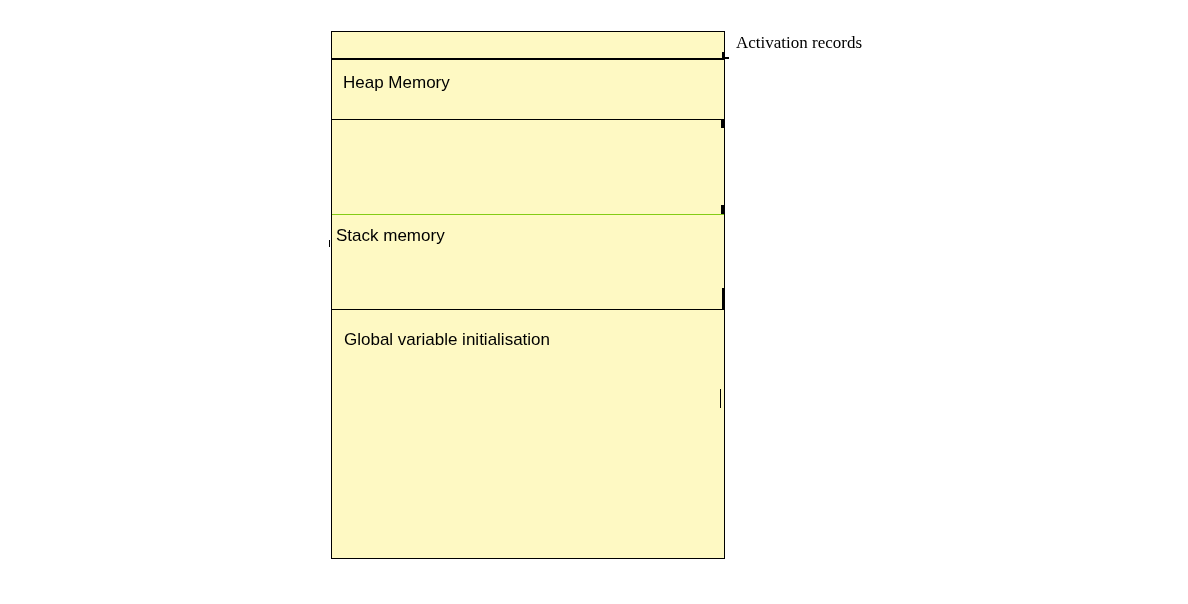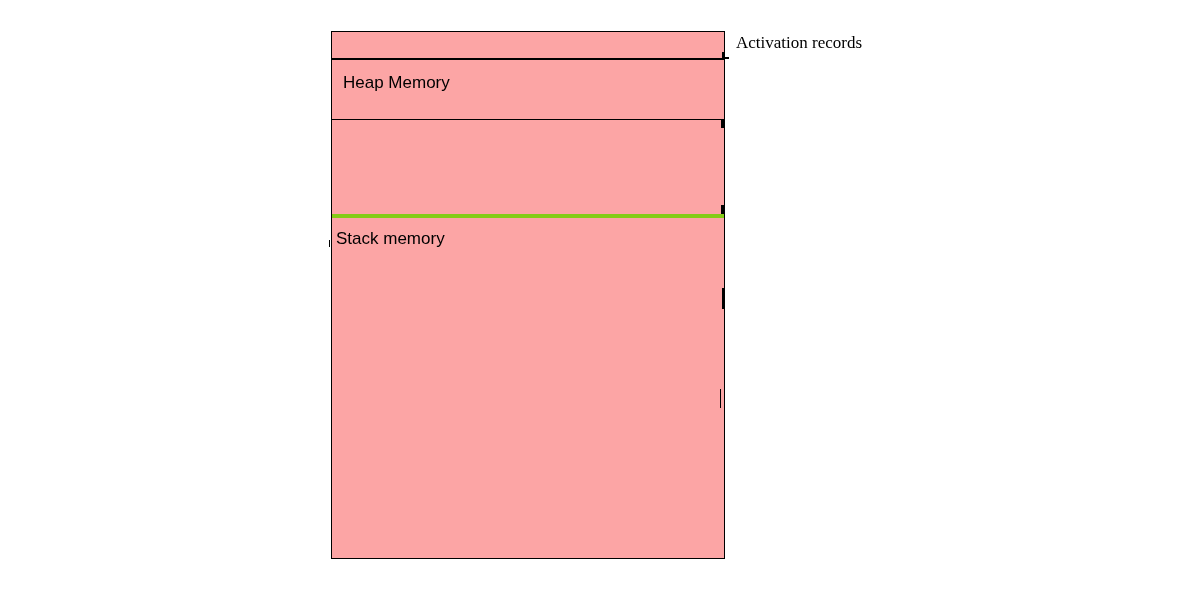"Heap Memory" .memstack { background: #fca5a5 -> #fef9c3 }
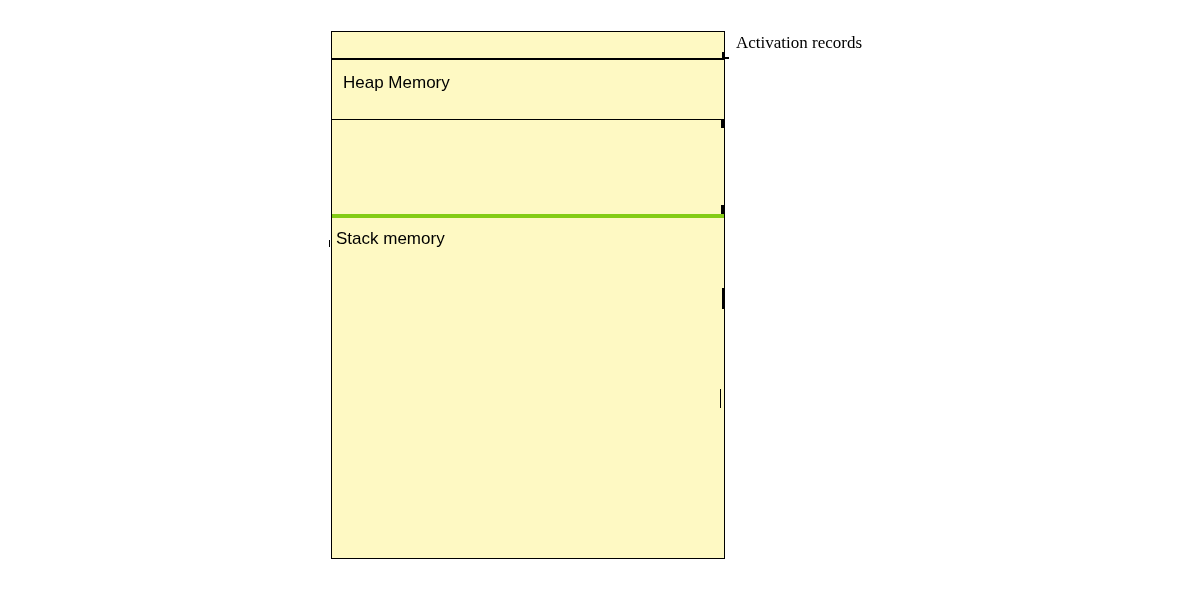"Stack memory" .sec-3 { border-top: 4px solid #84cc16 -> 1px solid #84cc16 }
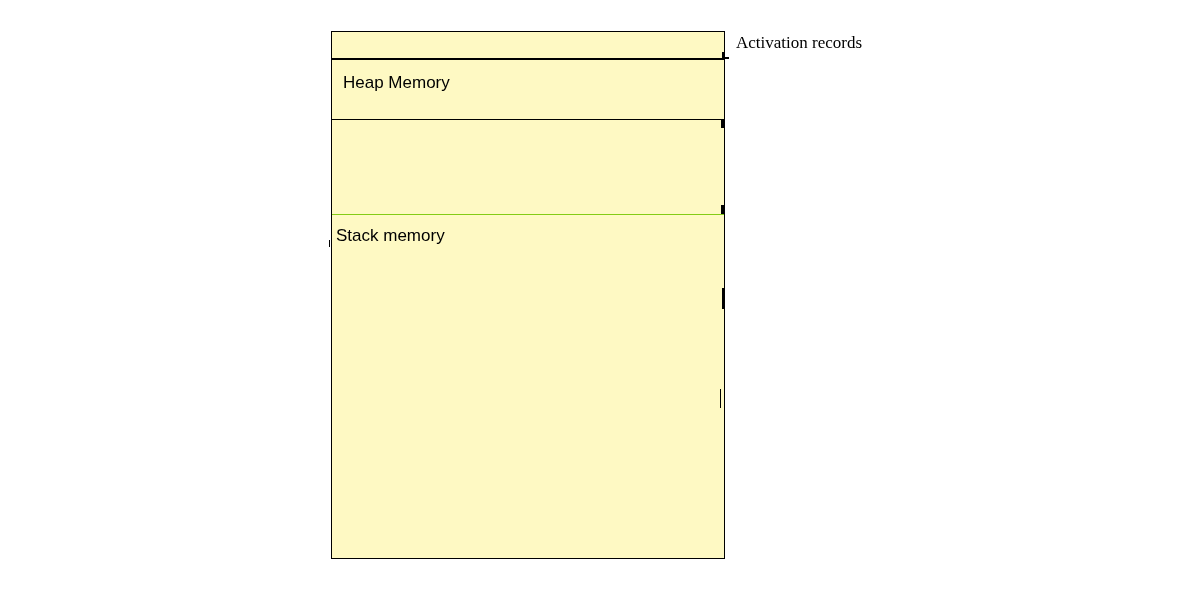"Global variable initialisation" div.sec { html: none -> <div> <span>Global variable initialisation</span> </div> }
